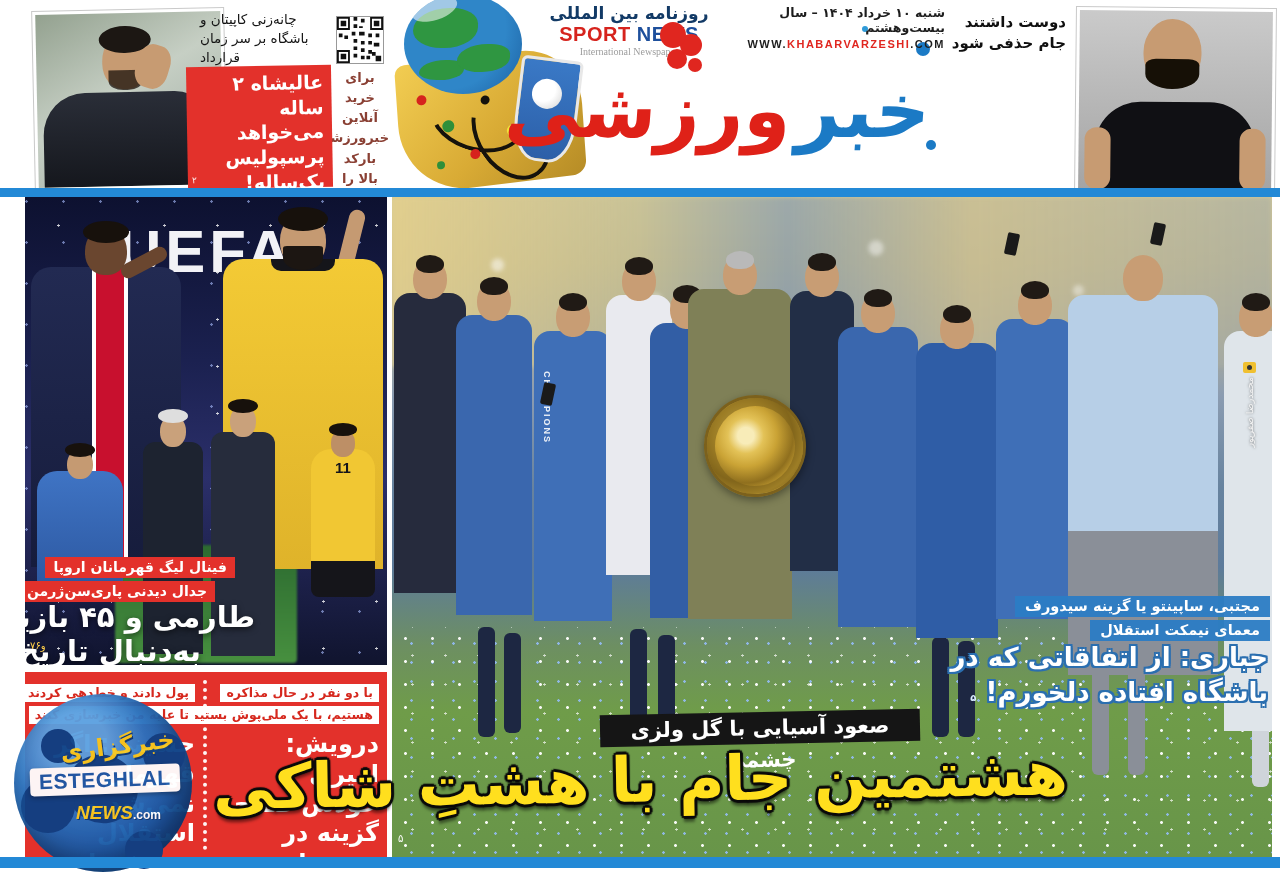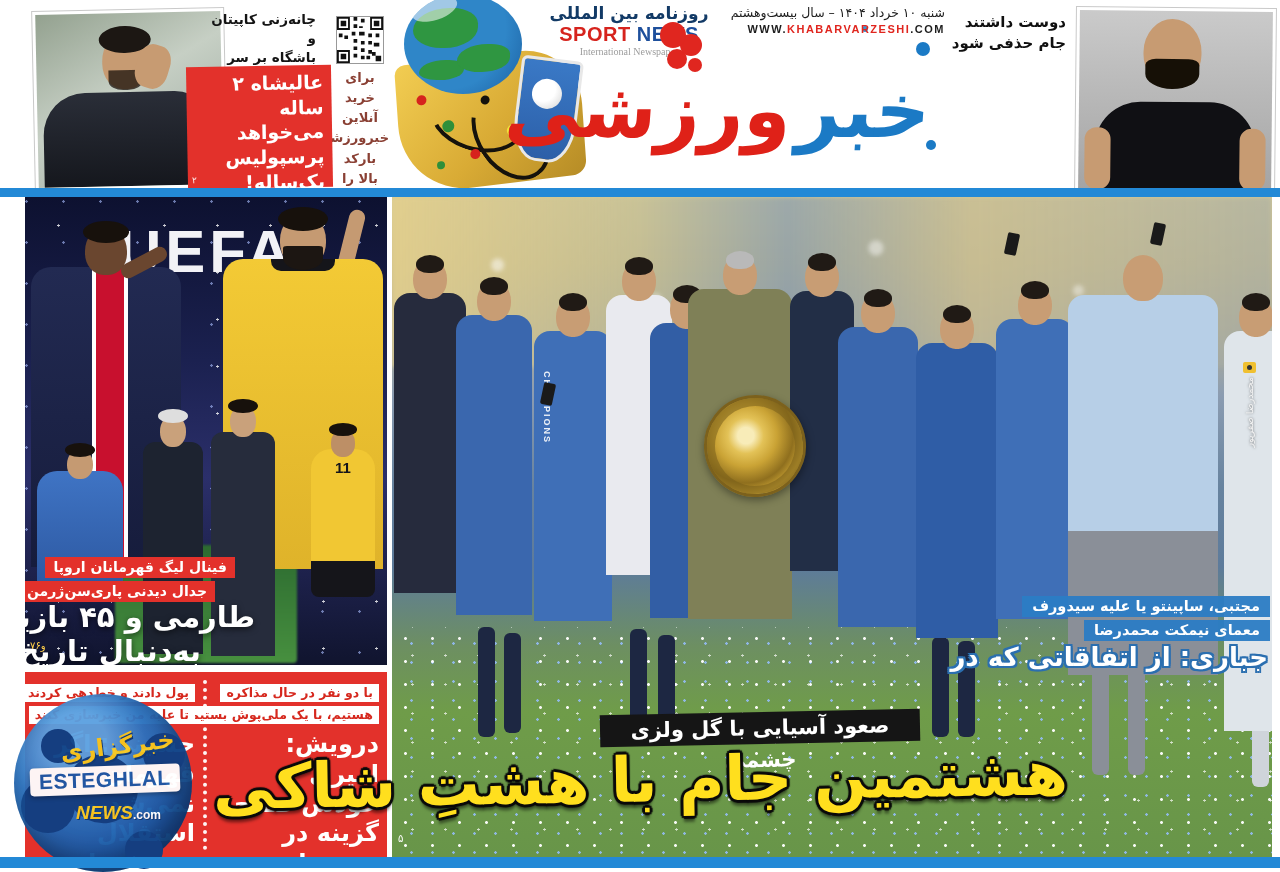"چانه‌زنی کاپیتان و" .tl-kicker { font-weight: bold -> normal; text-align: right -> left }
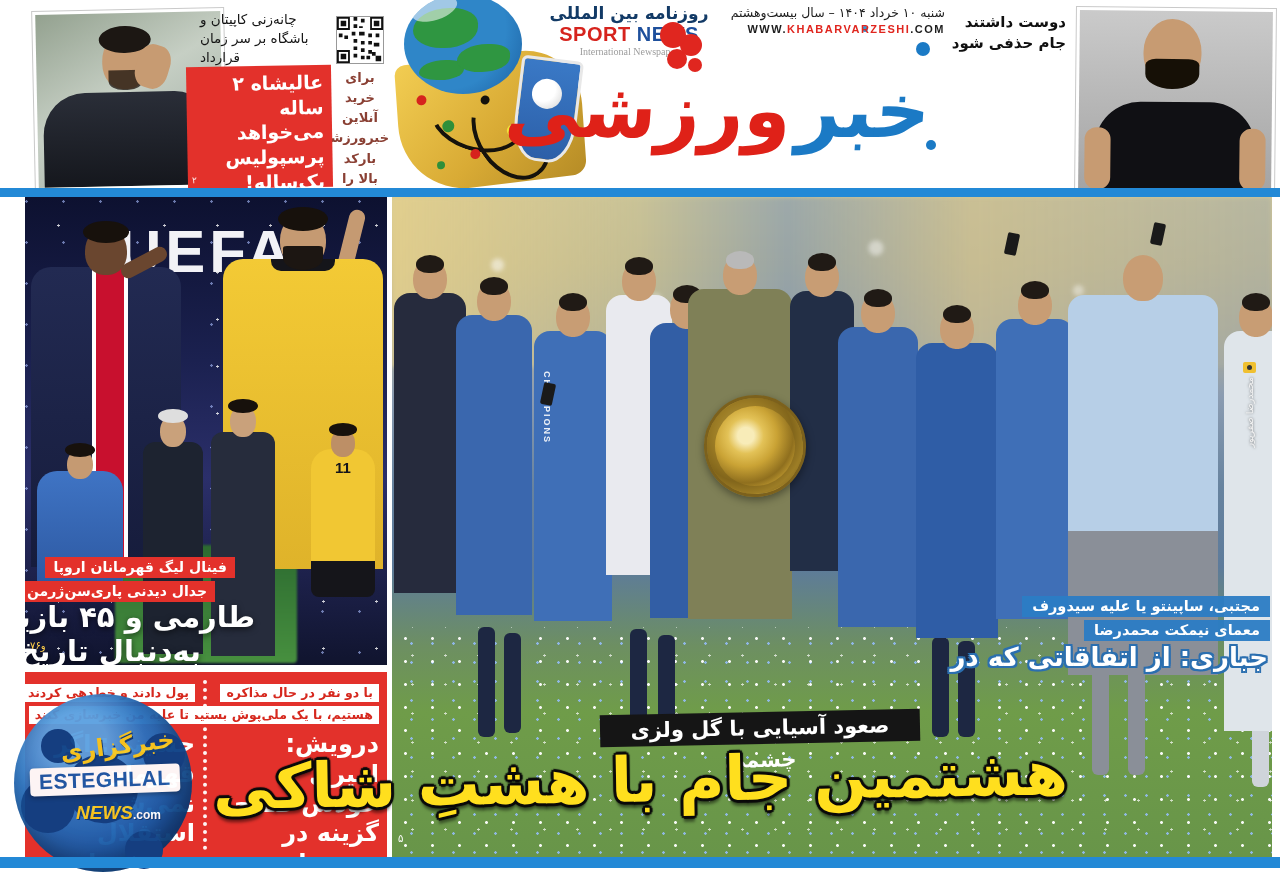"شنبه ۱۰ خرداد ۱۴۰۴ –" .dl1,.dl2 { font-weight: normal -> bold }
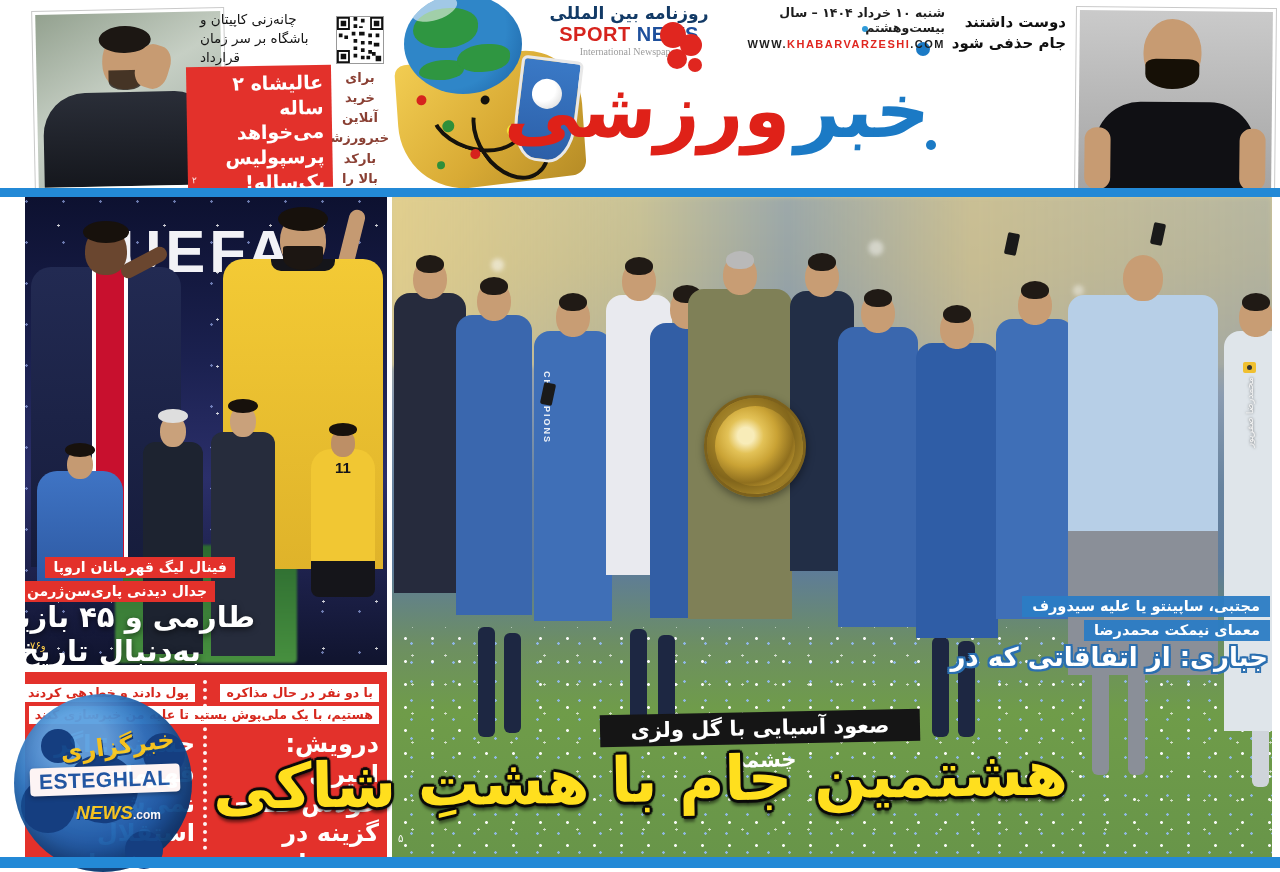"مجتبی، ساپینتو یا علیه سیدورف" div.bench { text: علیه -> گزینه }
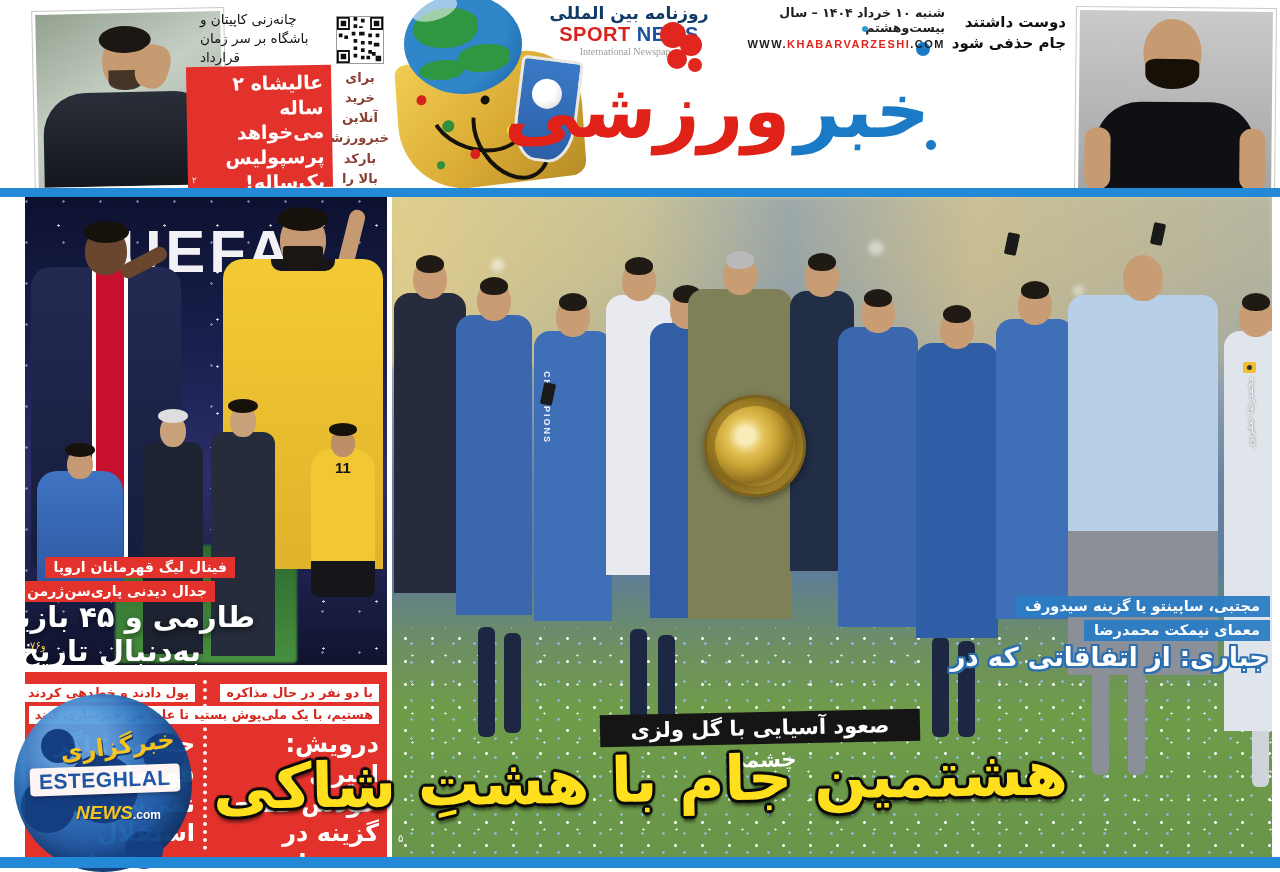"معمای نیمکت محمدرضا" div.bench { text: محمدرضا -> استقلال }
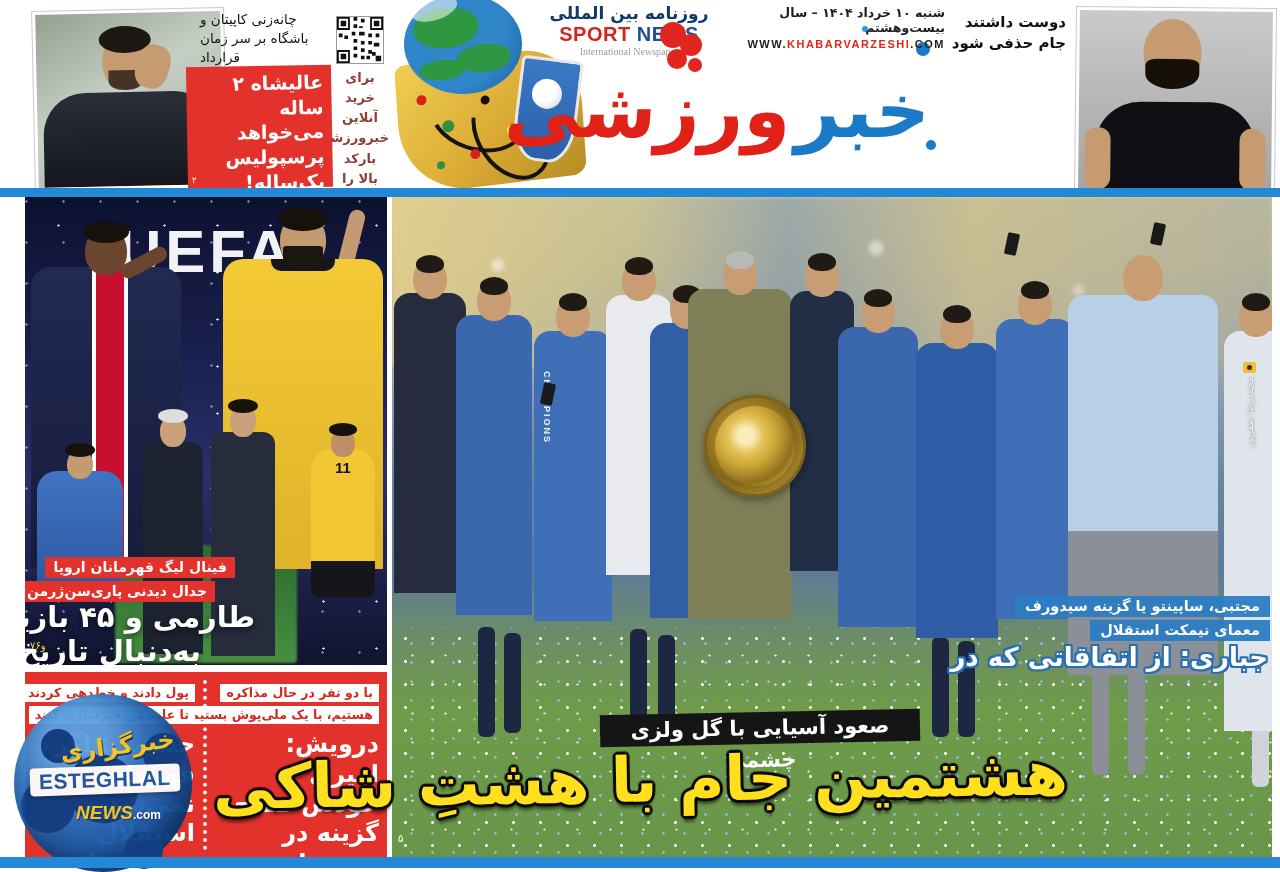"باشگاه افتاده دلخورم! ۵" div.quote { html: none -> <div> <span>باشگاه افتاده دلخورم!</span> <span>۵</span> </div> }
